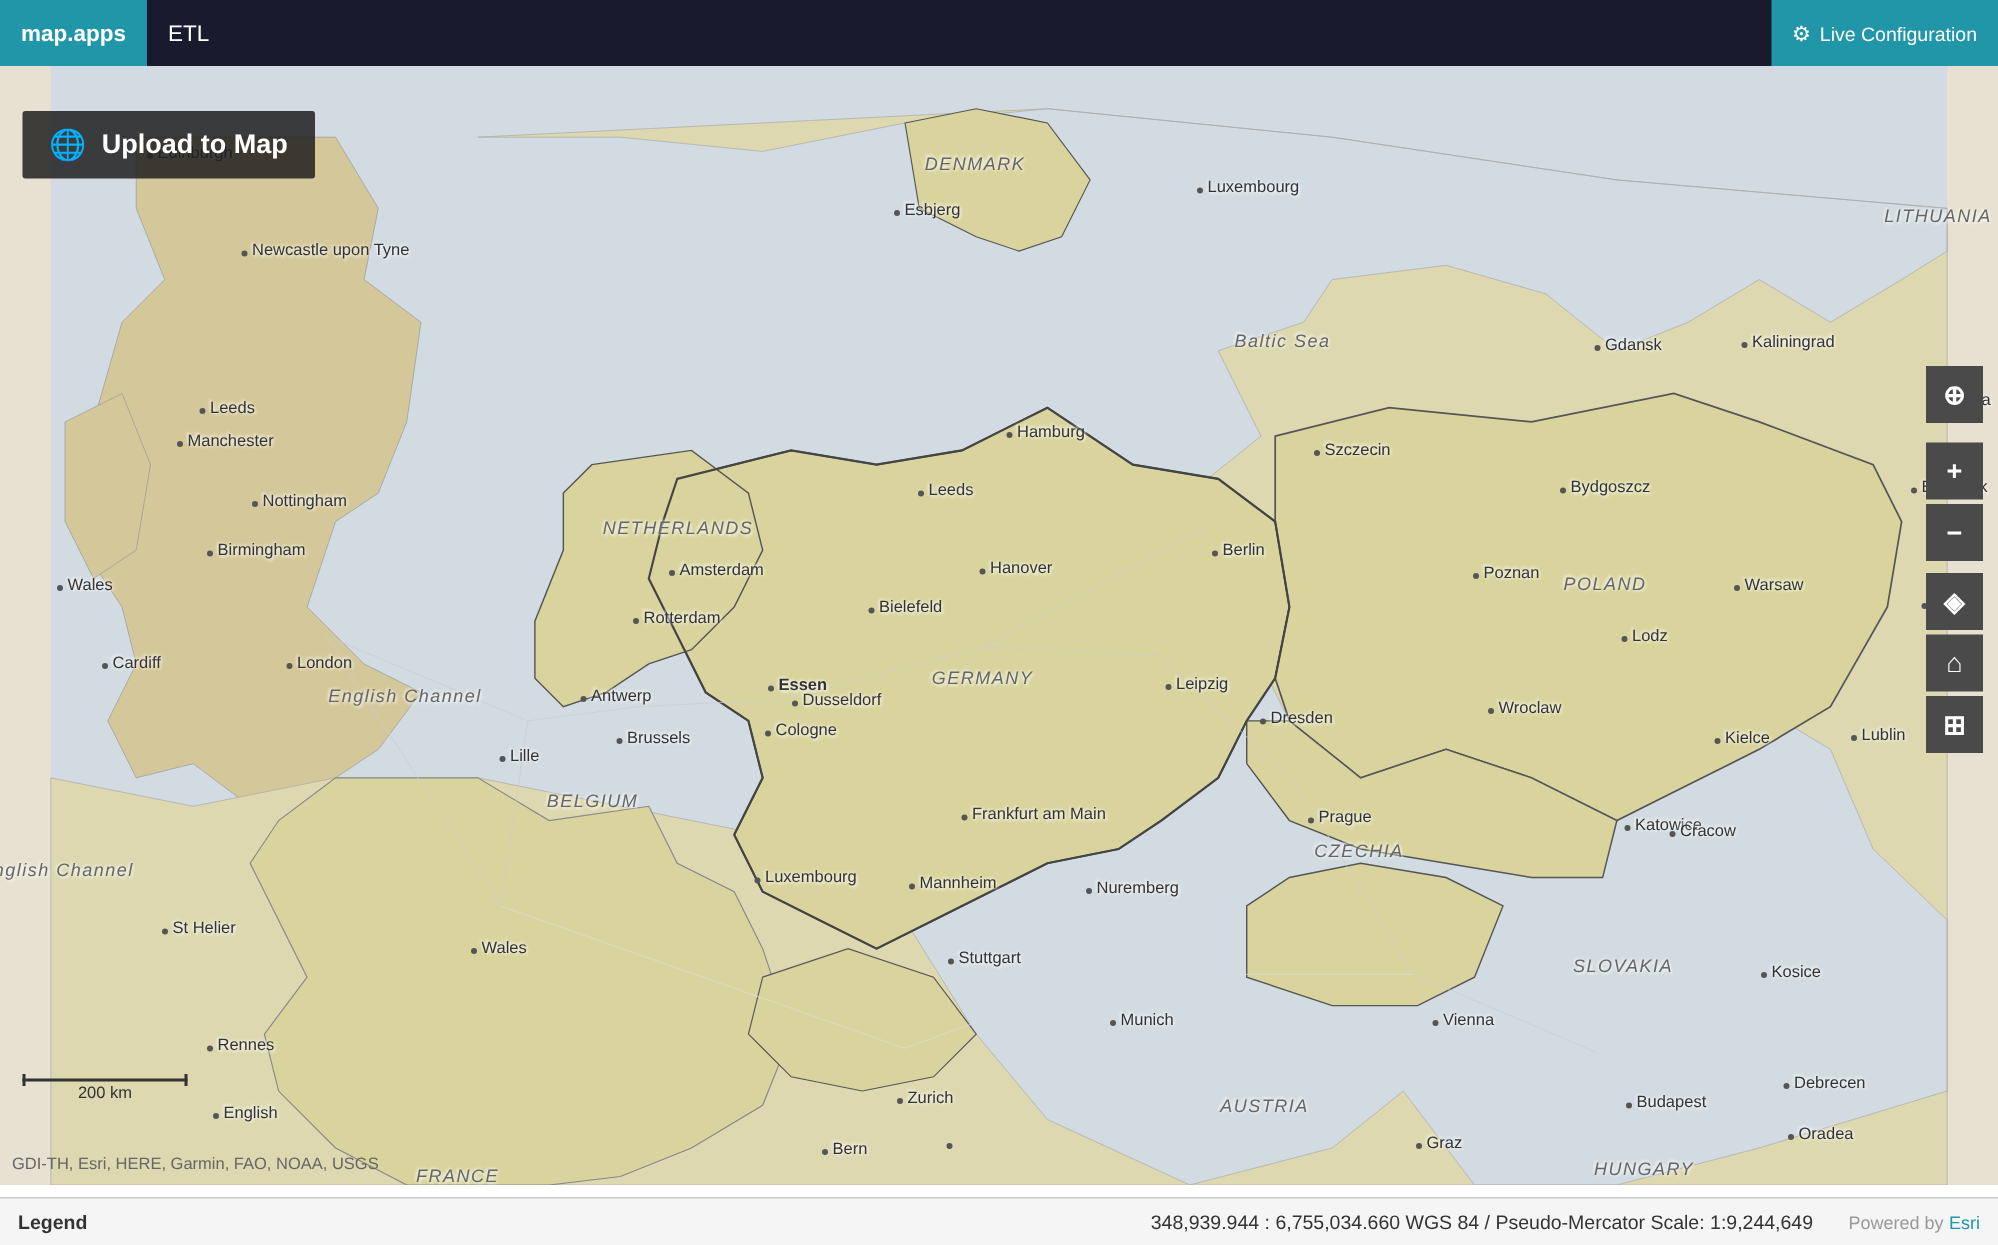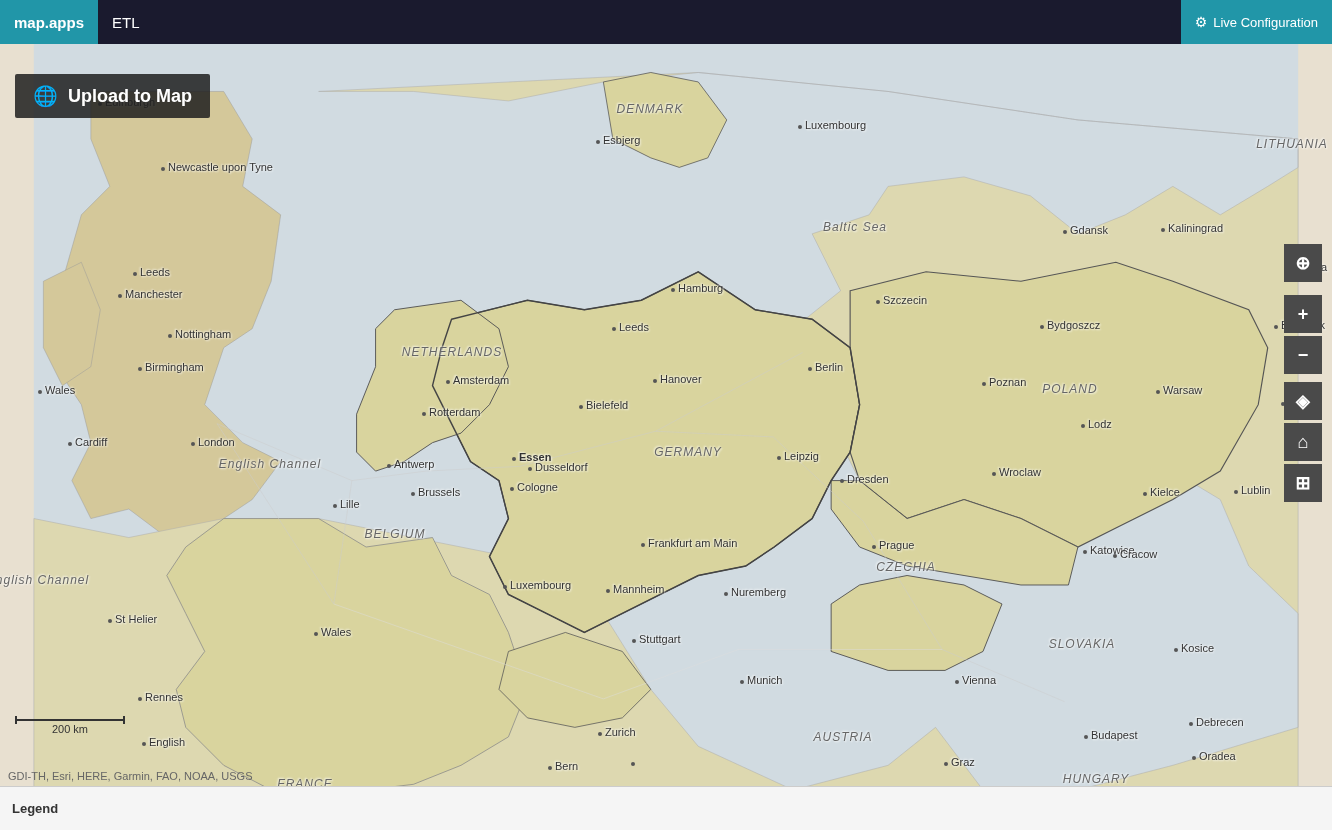"GERMANY" span { margin-left: 33px -> none }
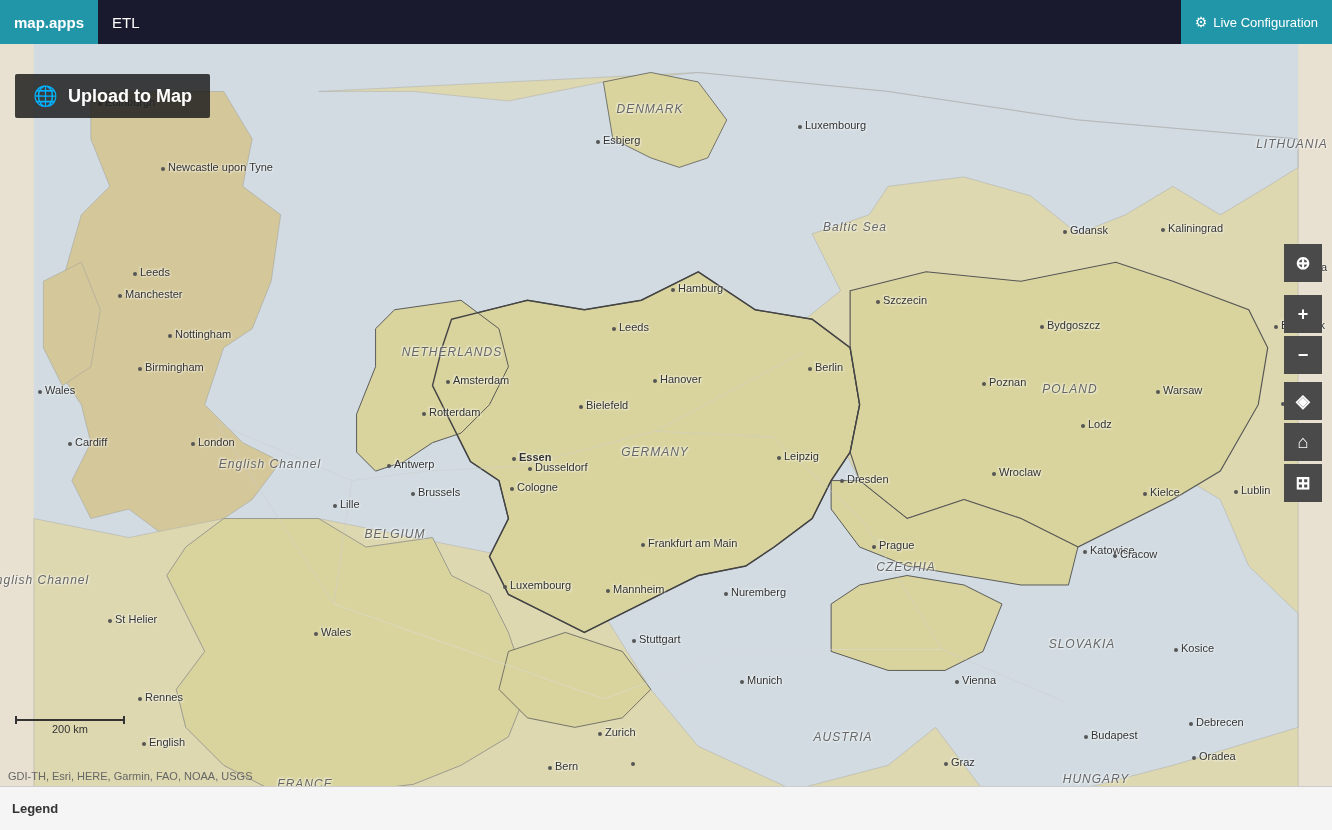"Legend" #status-bar { height: 44px -> 32px }
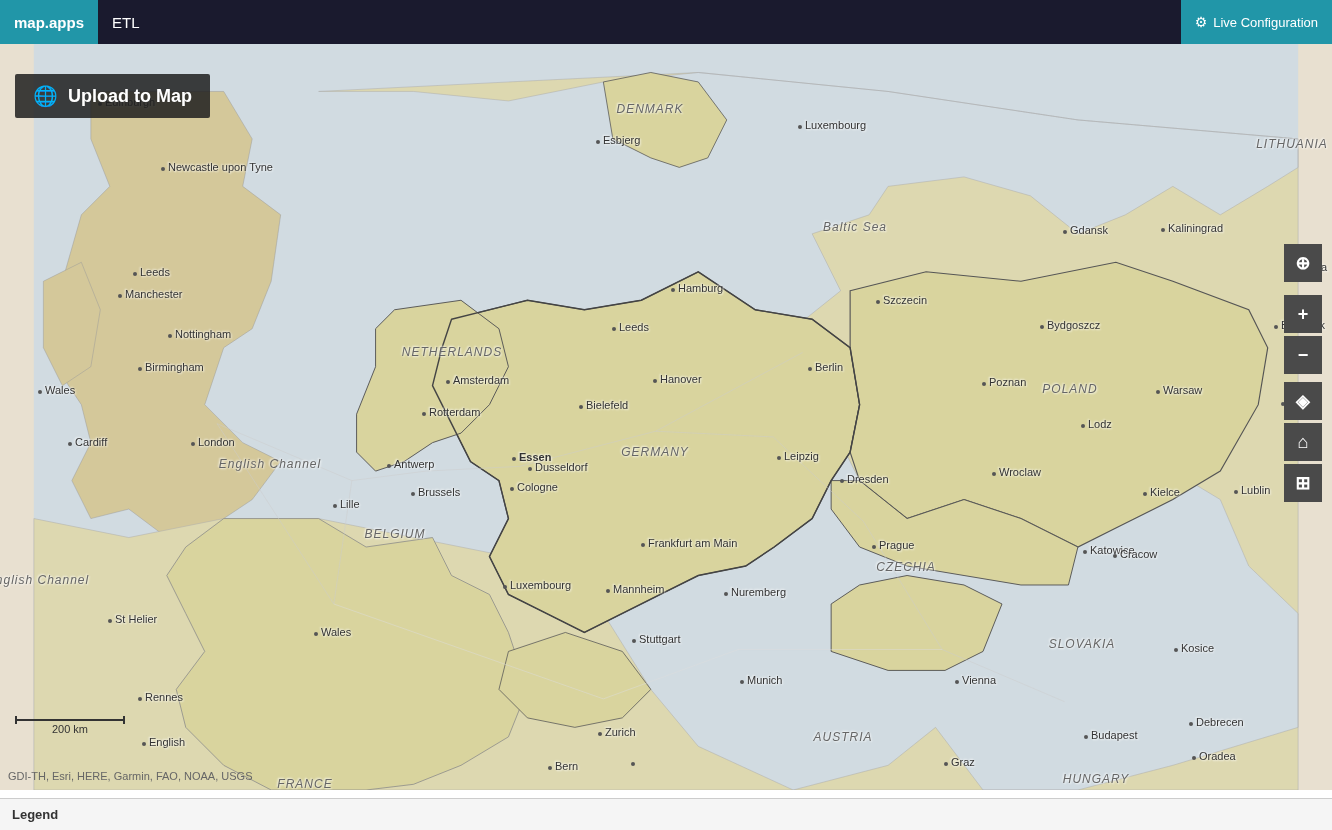"348,939.944 : 6,755,034.660 WGS 84" div.coordinates { html: none -> <div> <span>348,939.944 : 6,755,034.660 WGS 84 / Pseudo-Mercator Scale: 1:9,244,649</span> <span>Powered by</span> <span>Esri</span> </div> }
